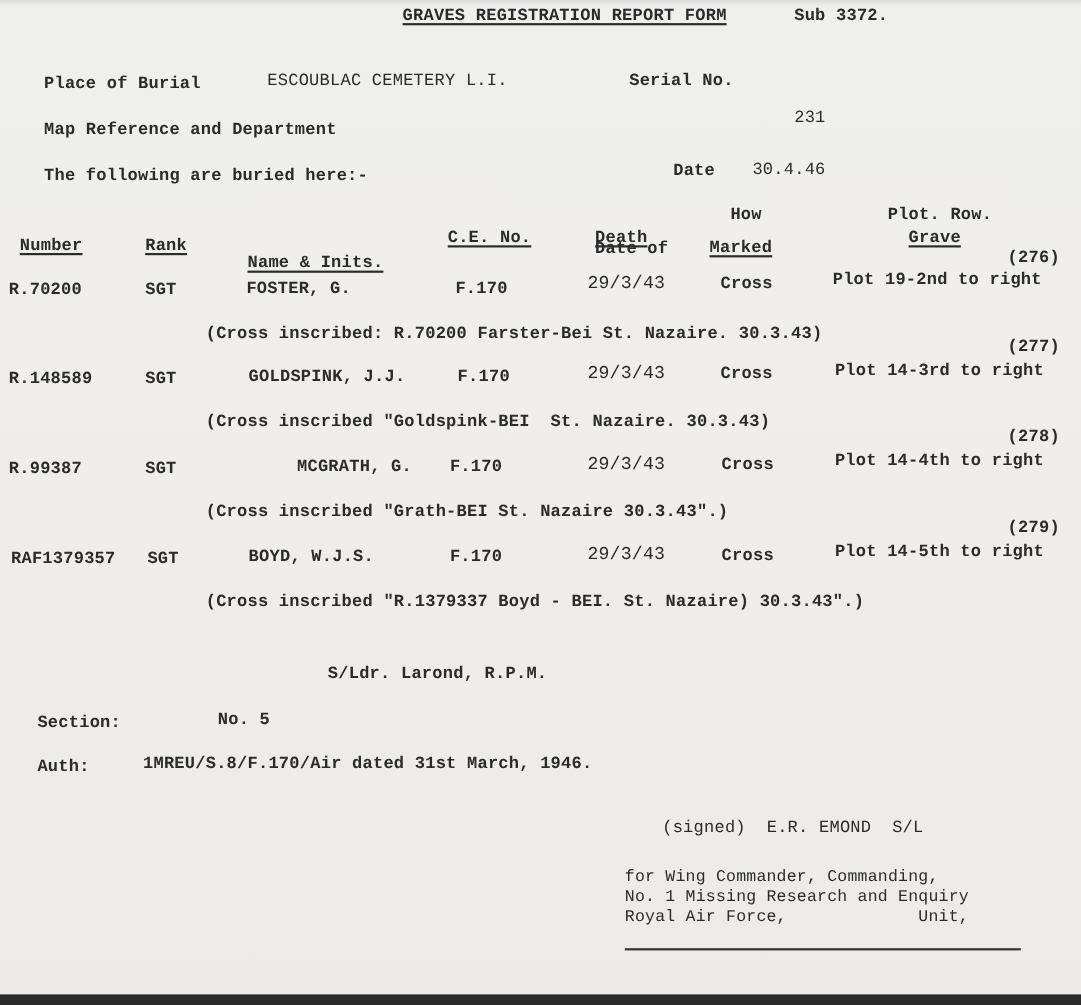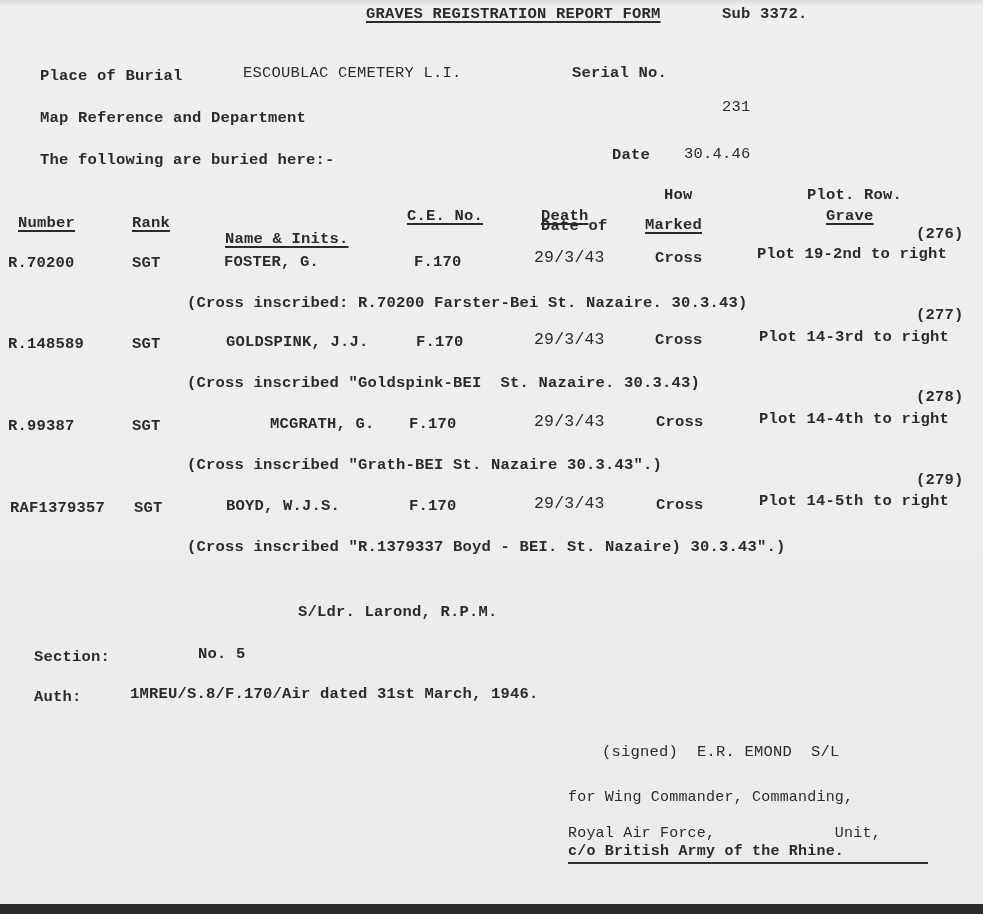"No. 1 Missing Research and" div.t { html: none -> <div>No. 1 Missing Research and Enquiry</div> }
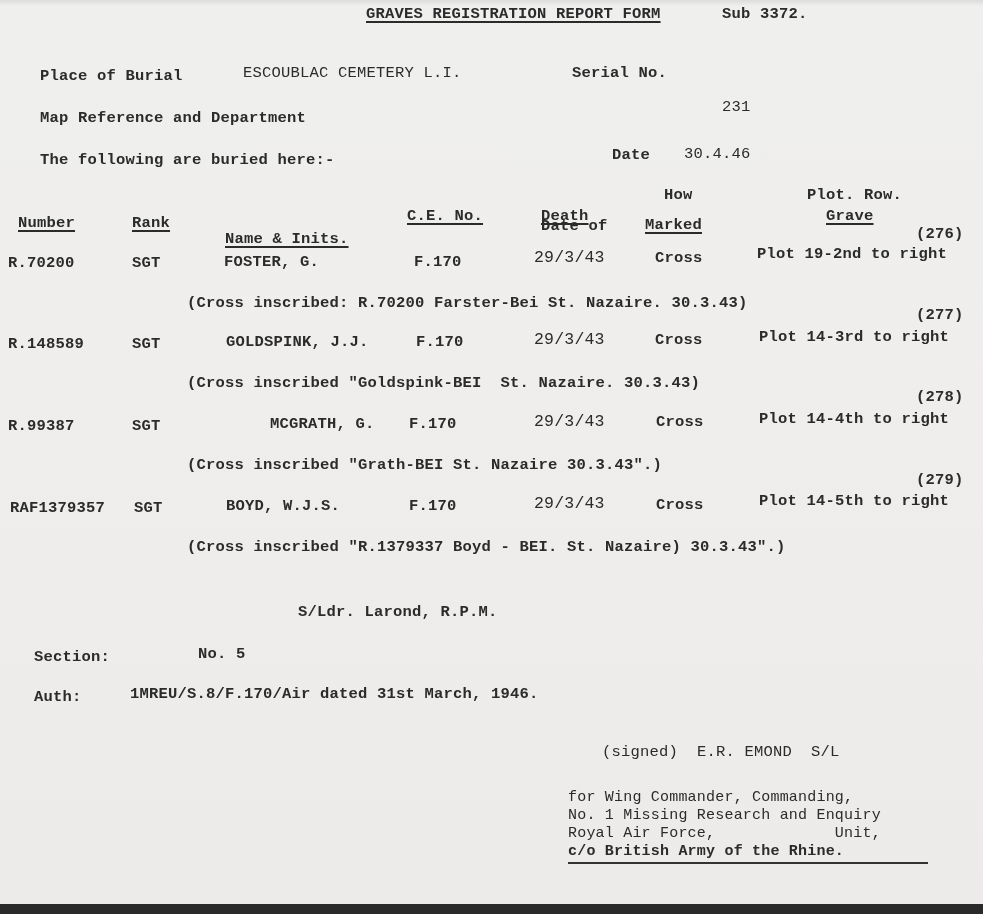"c/o British Army of the" div.t { html: <div>c/o British Army of the Rhine.</div> -> none }
